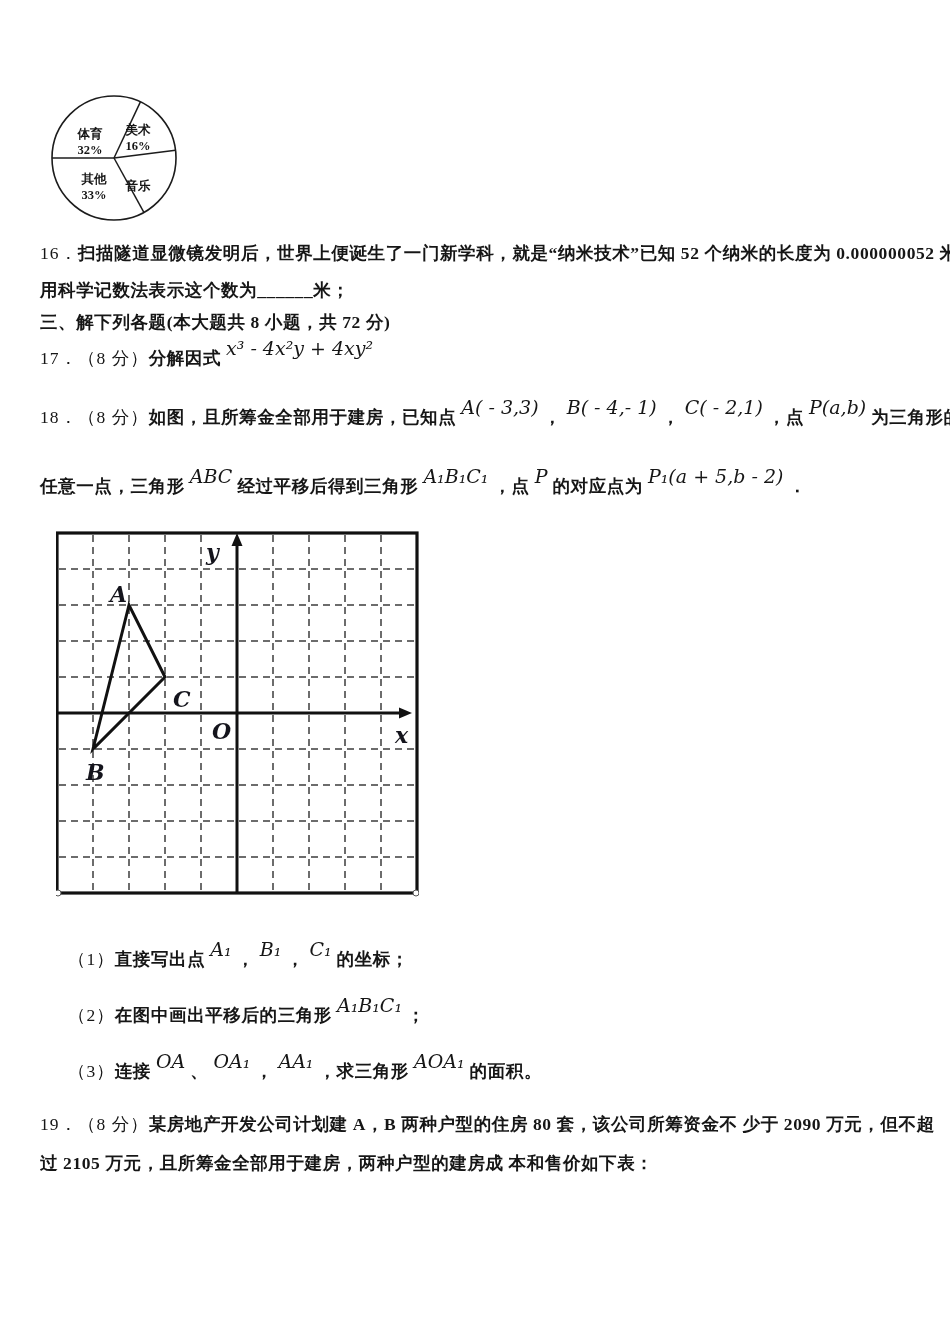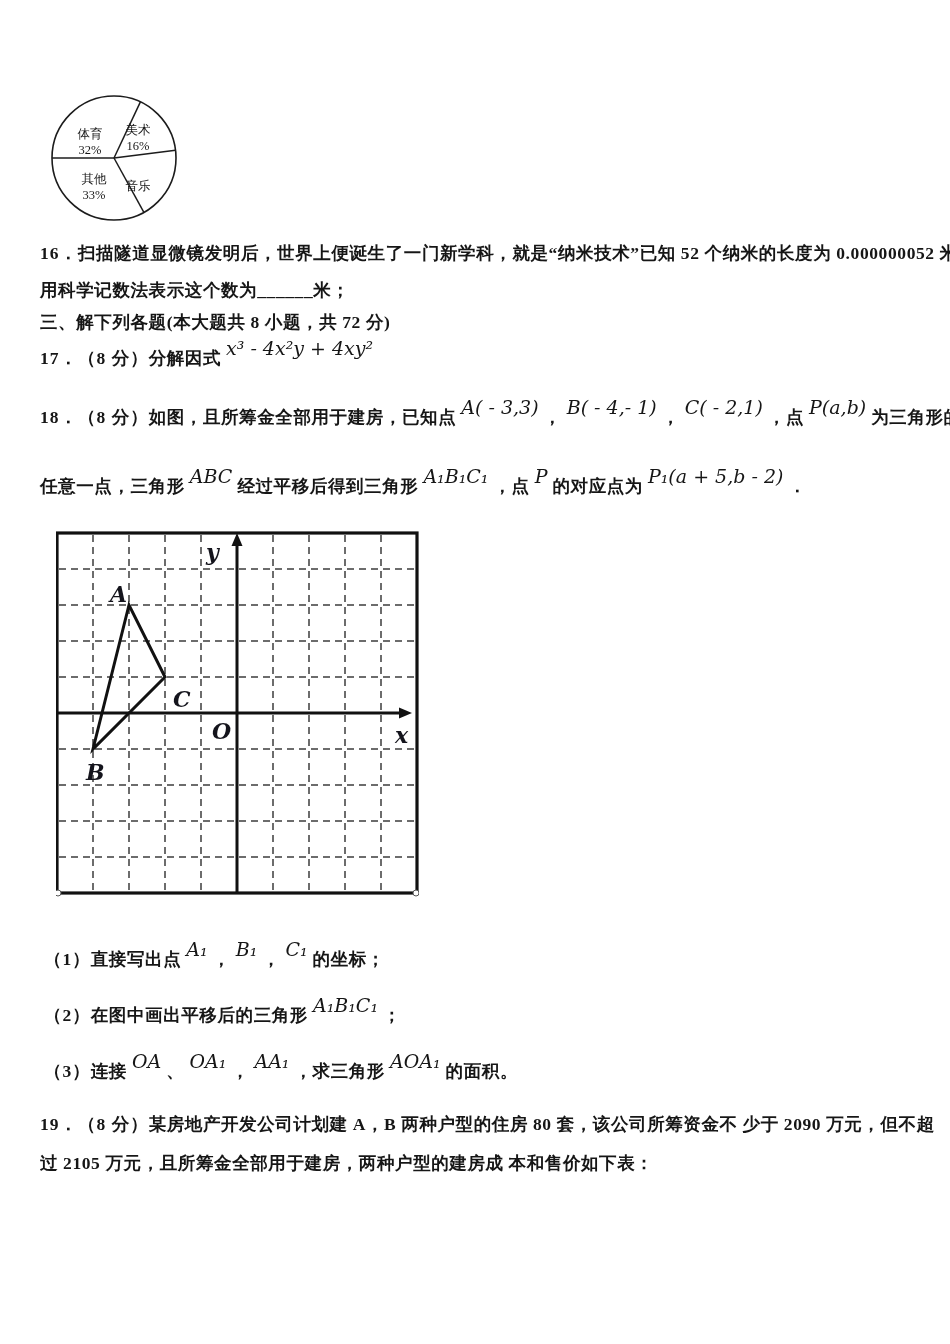"体育" .pl { font-weight: 400 -> 700 }
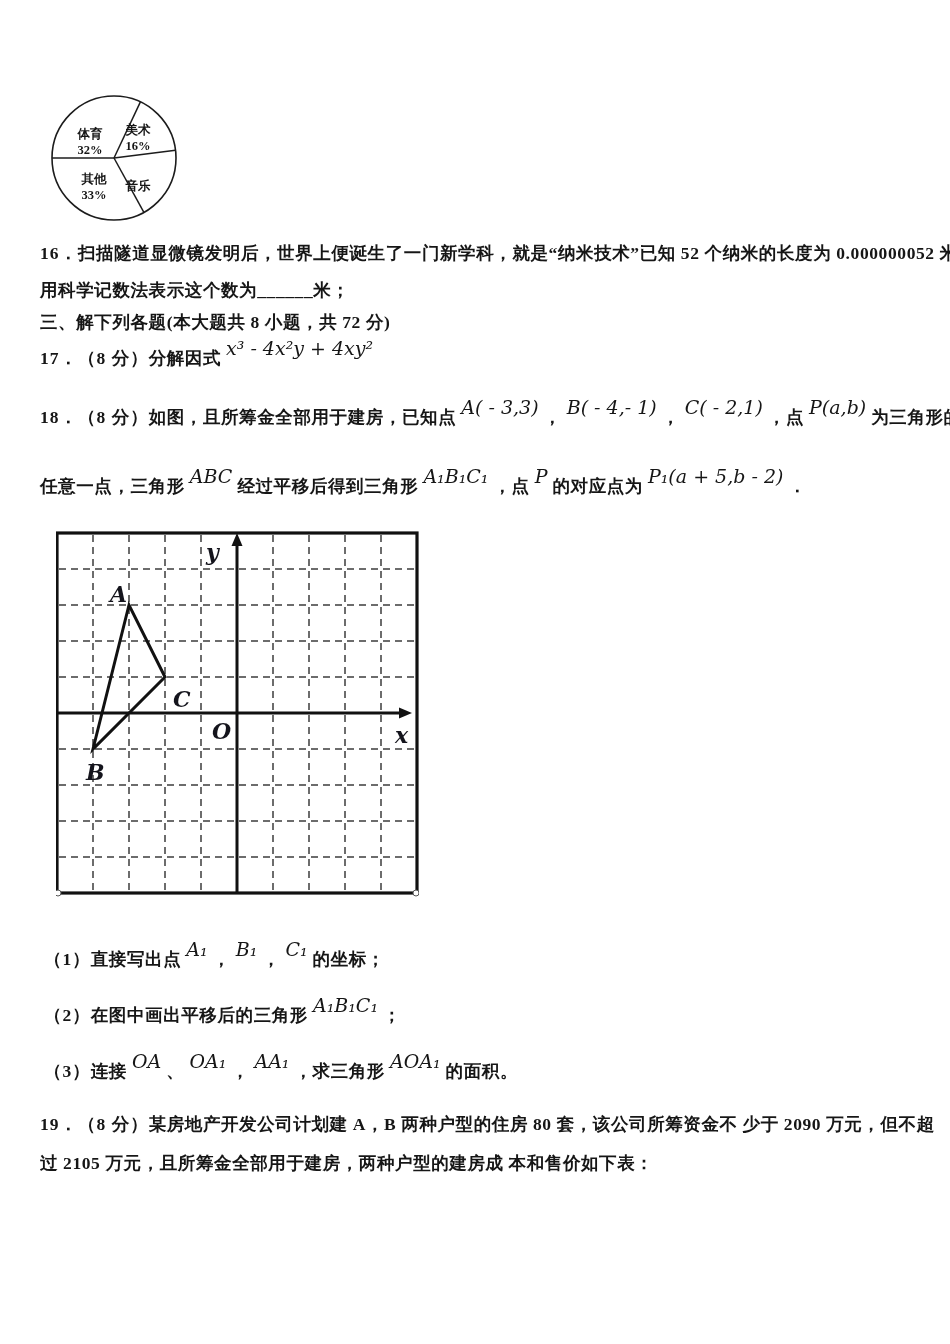"16．" .head { font-weight: 700 -> 400 }
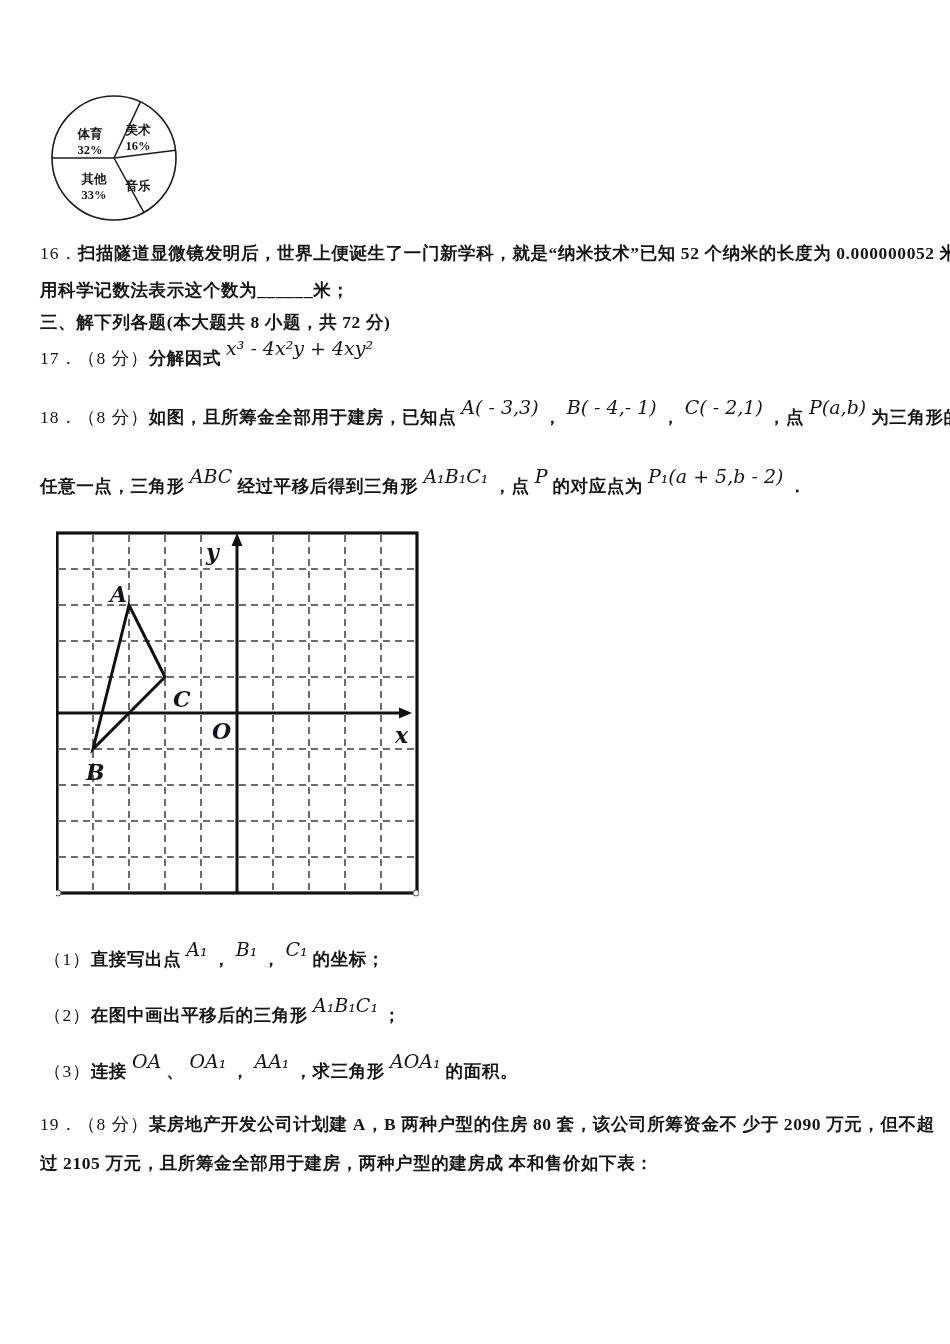"（1）直接写出点A₁ ，B₁ ，C₁ 的坐标；" .indent { left: 44px -> 68px }
